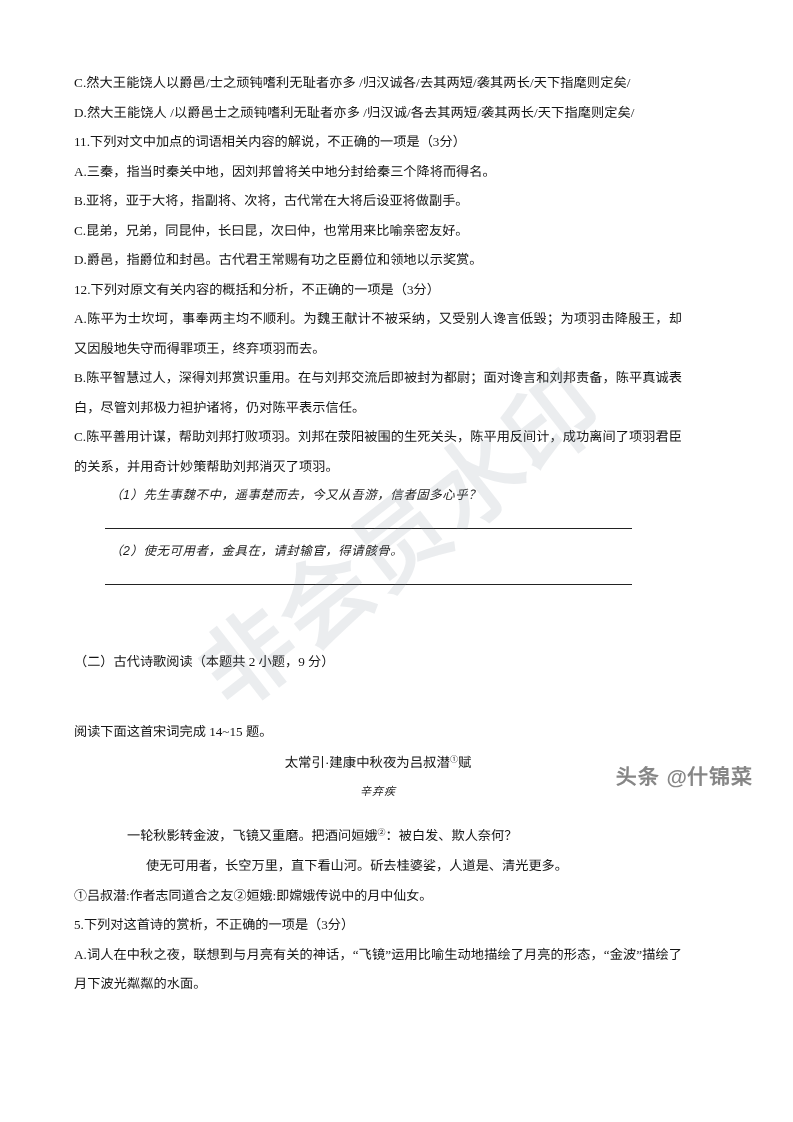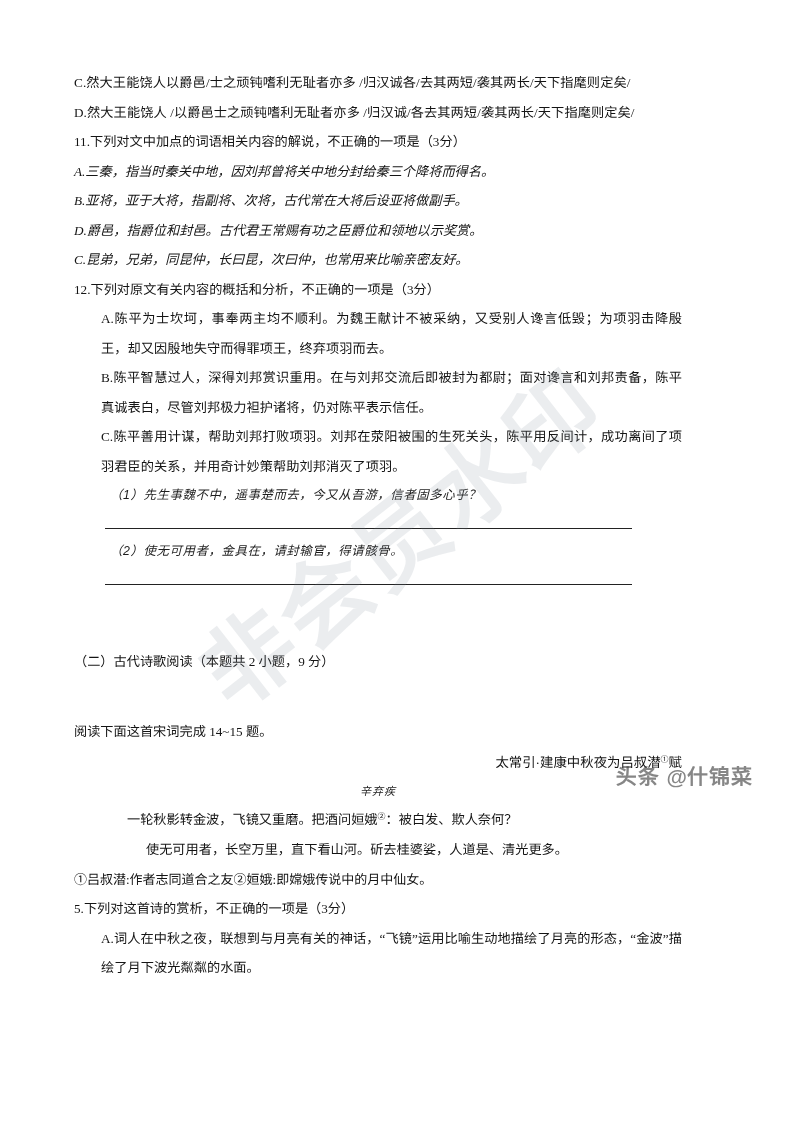"A.三秦，指当时秦关中地，因刘邦曾将关中地分封给秦三个降将而得名。" .opt.nowrap { font-style: italic -> none }
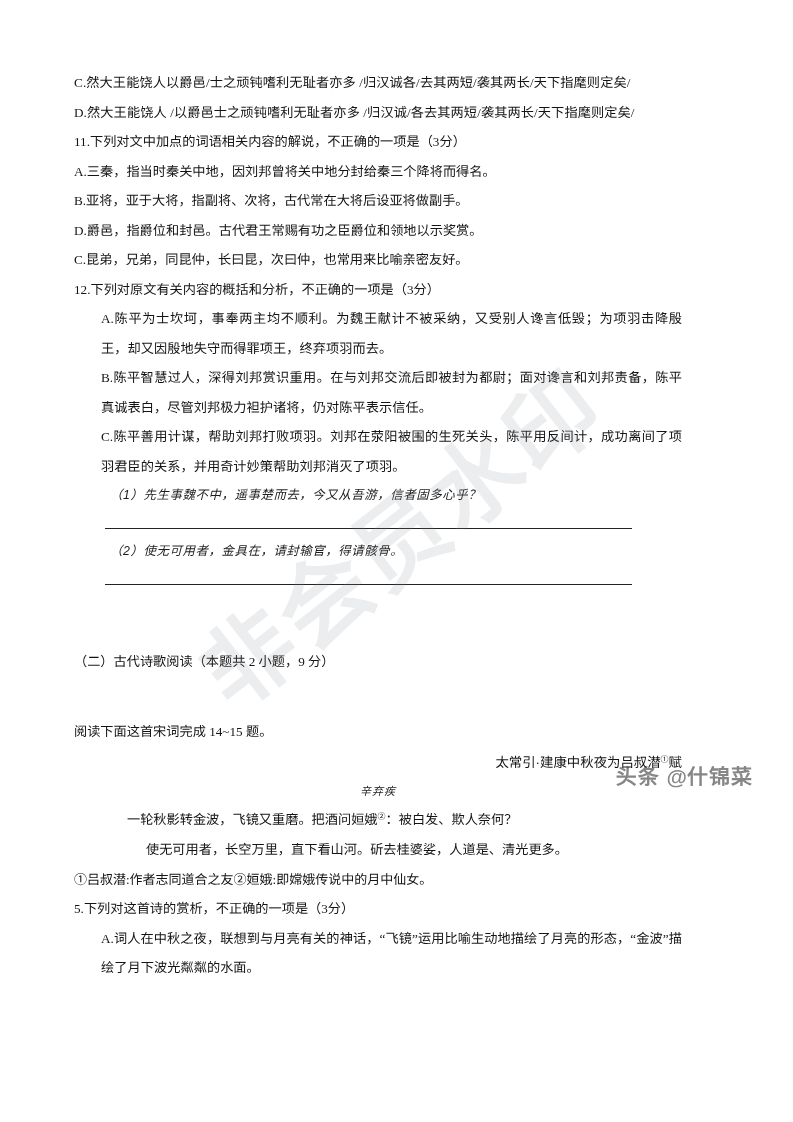"D.爵邑，指爵位和封邑。古代君王常赐有功之臣爵位和领地以示奖赏。" div.opt { order: before "C.昆弟，兄弟，同昆仲，长曰昆，次曰仲，也常用来比喻亲密友好。" -> after "C.昆弟，兄弟，同昆仲，长曰昆，次曰仲，也常用来比喻亲密友好。" }
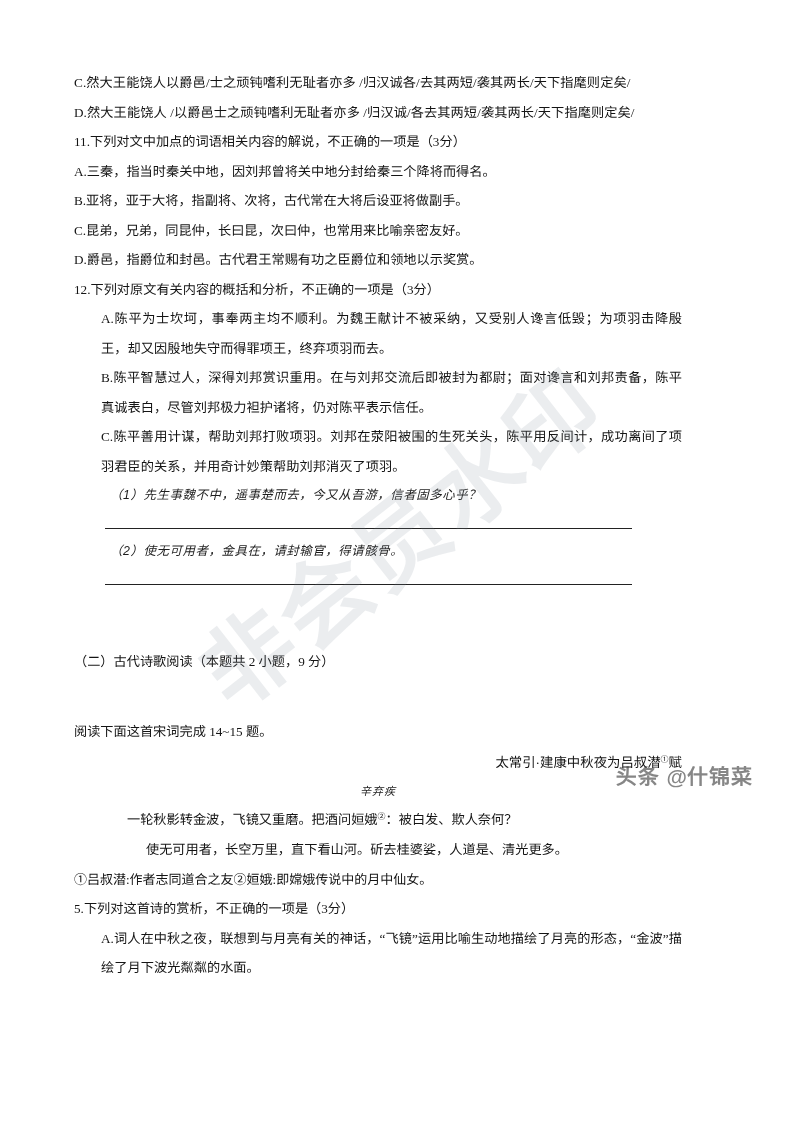"A.陈平为士坎坷，事奉两主均不顺利。为魏王献计不被采纳，又受别人谗言低毁；为项羽" .para { margin-left: 27px -> none }
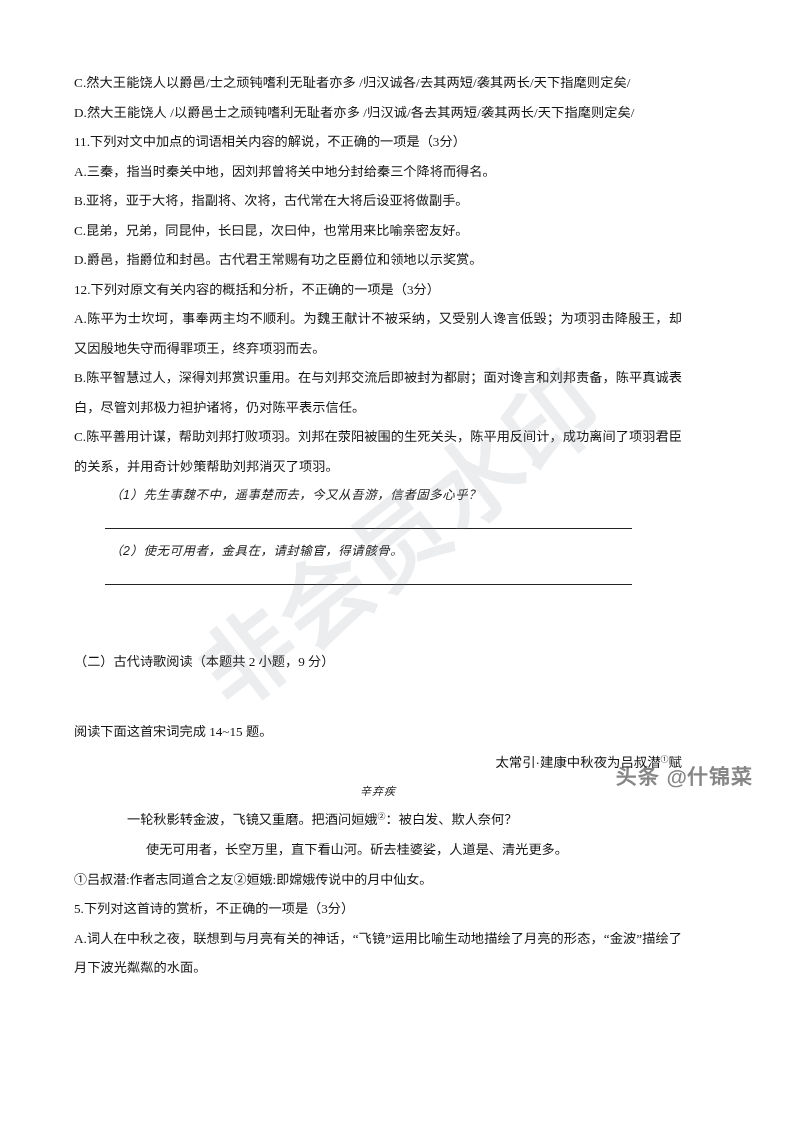"太常引·建康中秋夜为吕叔潜①赋" .poem-title { text-align: right -> center }
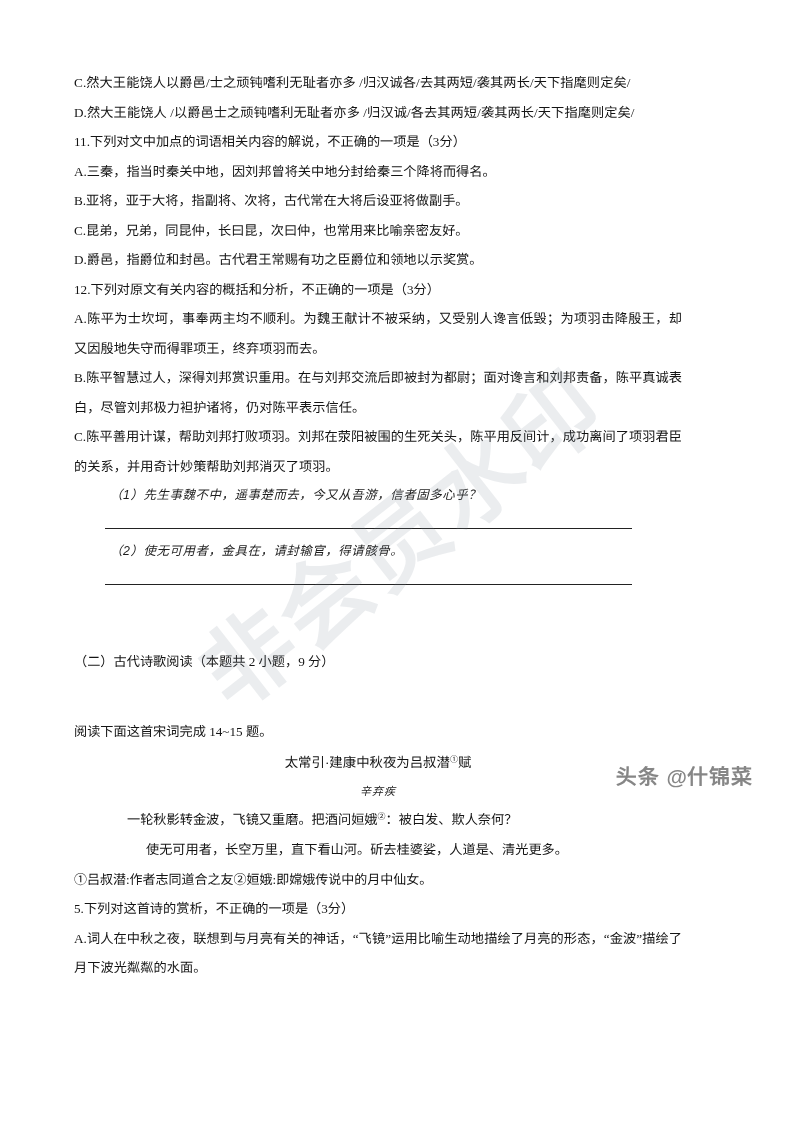"一轮秋影转金波，飞镜又重磨。把酒问姮娥②：被白发、欺人奈何？" .poem-line.l1 { margin-top: none -> 16px }
